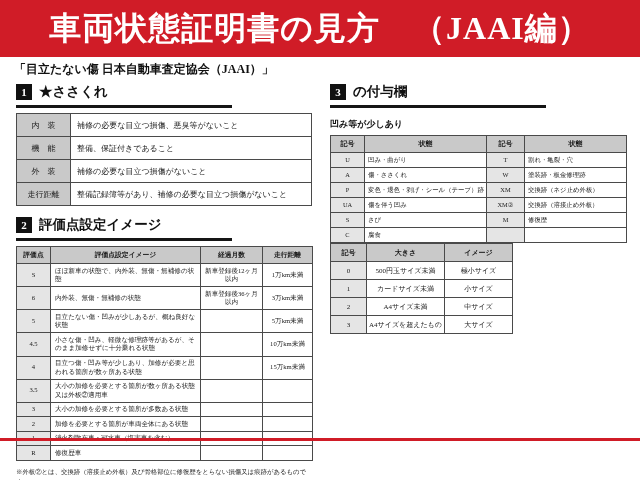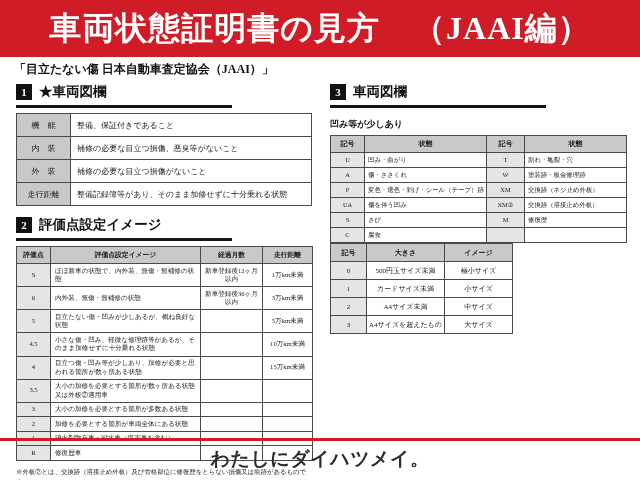"★車両図欄" span.sec-title { text: 車両図欄 -> ささくれ }
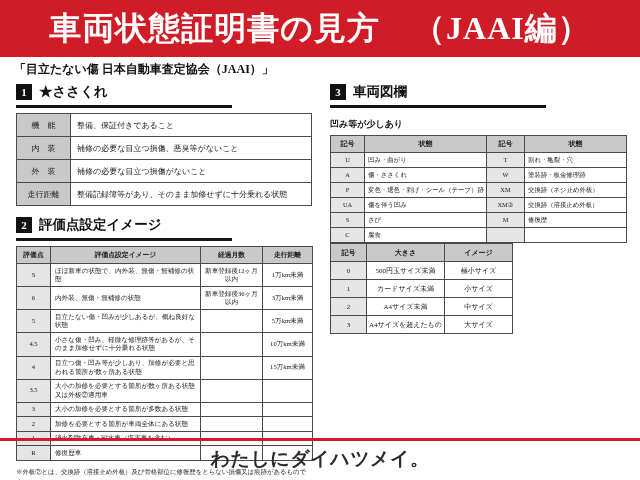"車両図欄" span.sec-title { text: 車両図 -> の付与 }
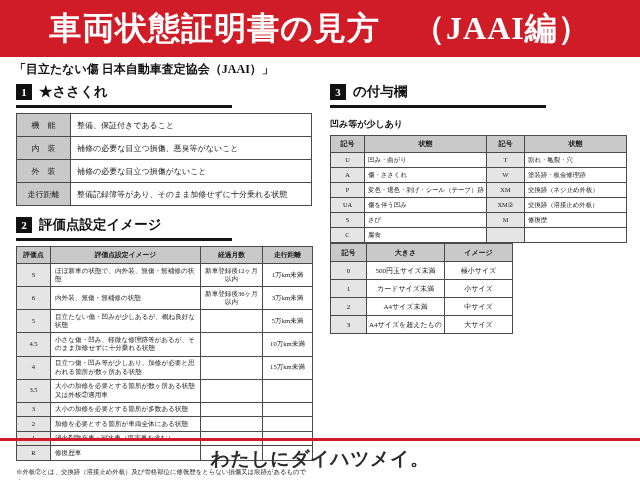"機 能" tr { order: before "内 装" -> after "内 装" }
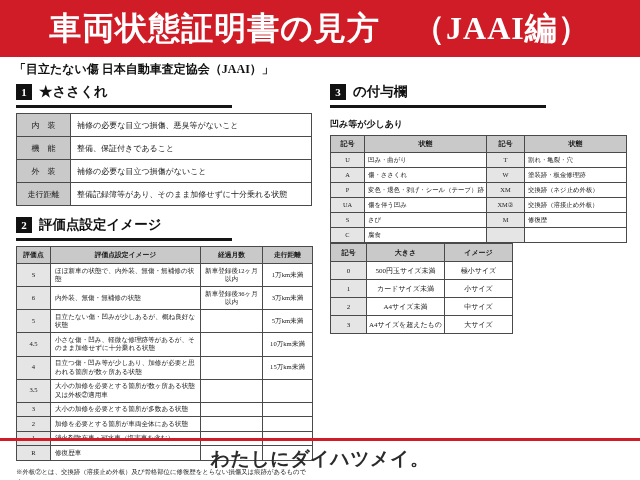"整備記録簿等があり、そのまま加修せずに十分乗れる状態" td { text: そのまま加修せずに十分乗れる状態 -> 補修の必要な目立つ損傷がないこと }
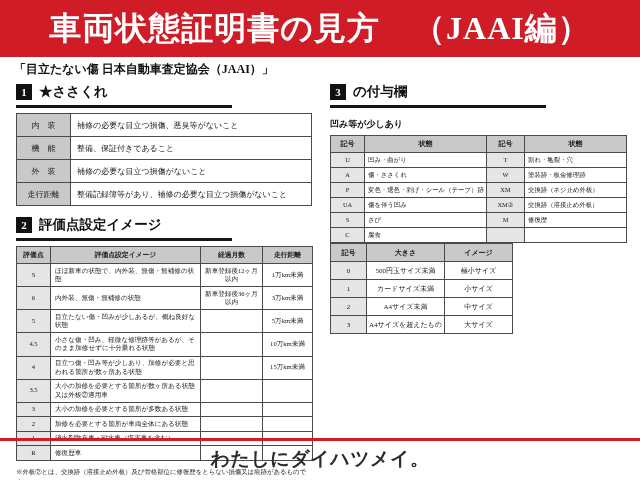"わたしにダイハツメイ。" div.slogan { html: <div>わたしにダイハツメイ。</div> -> none }
